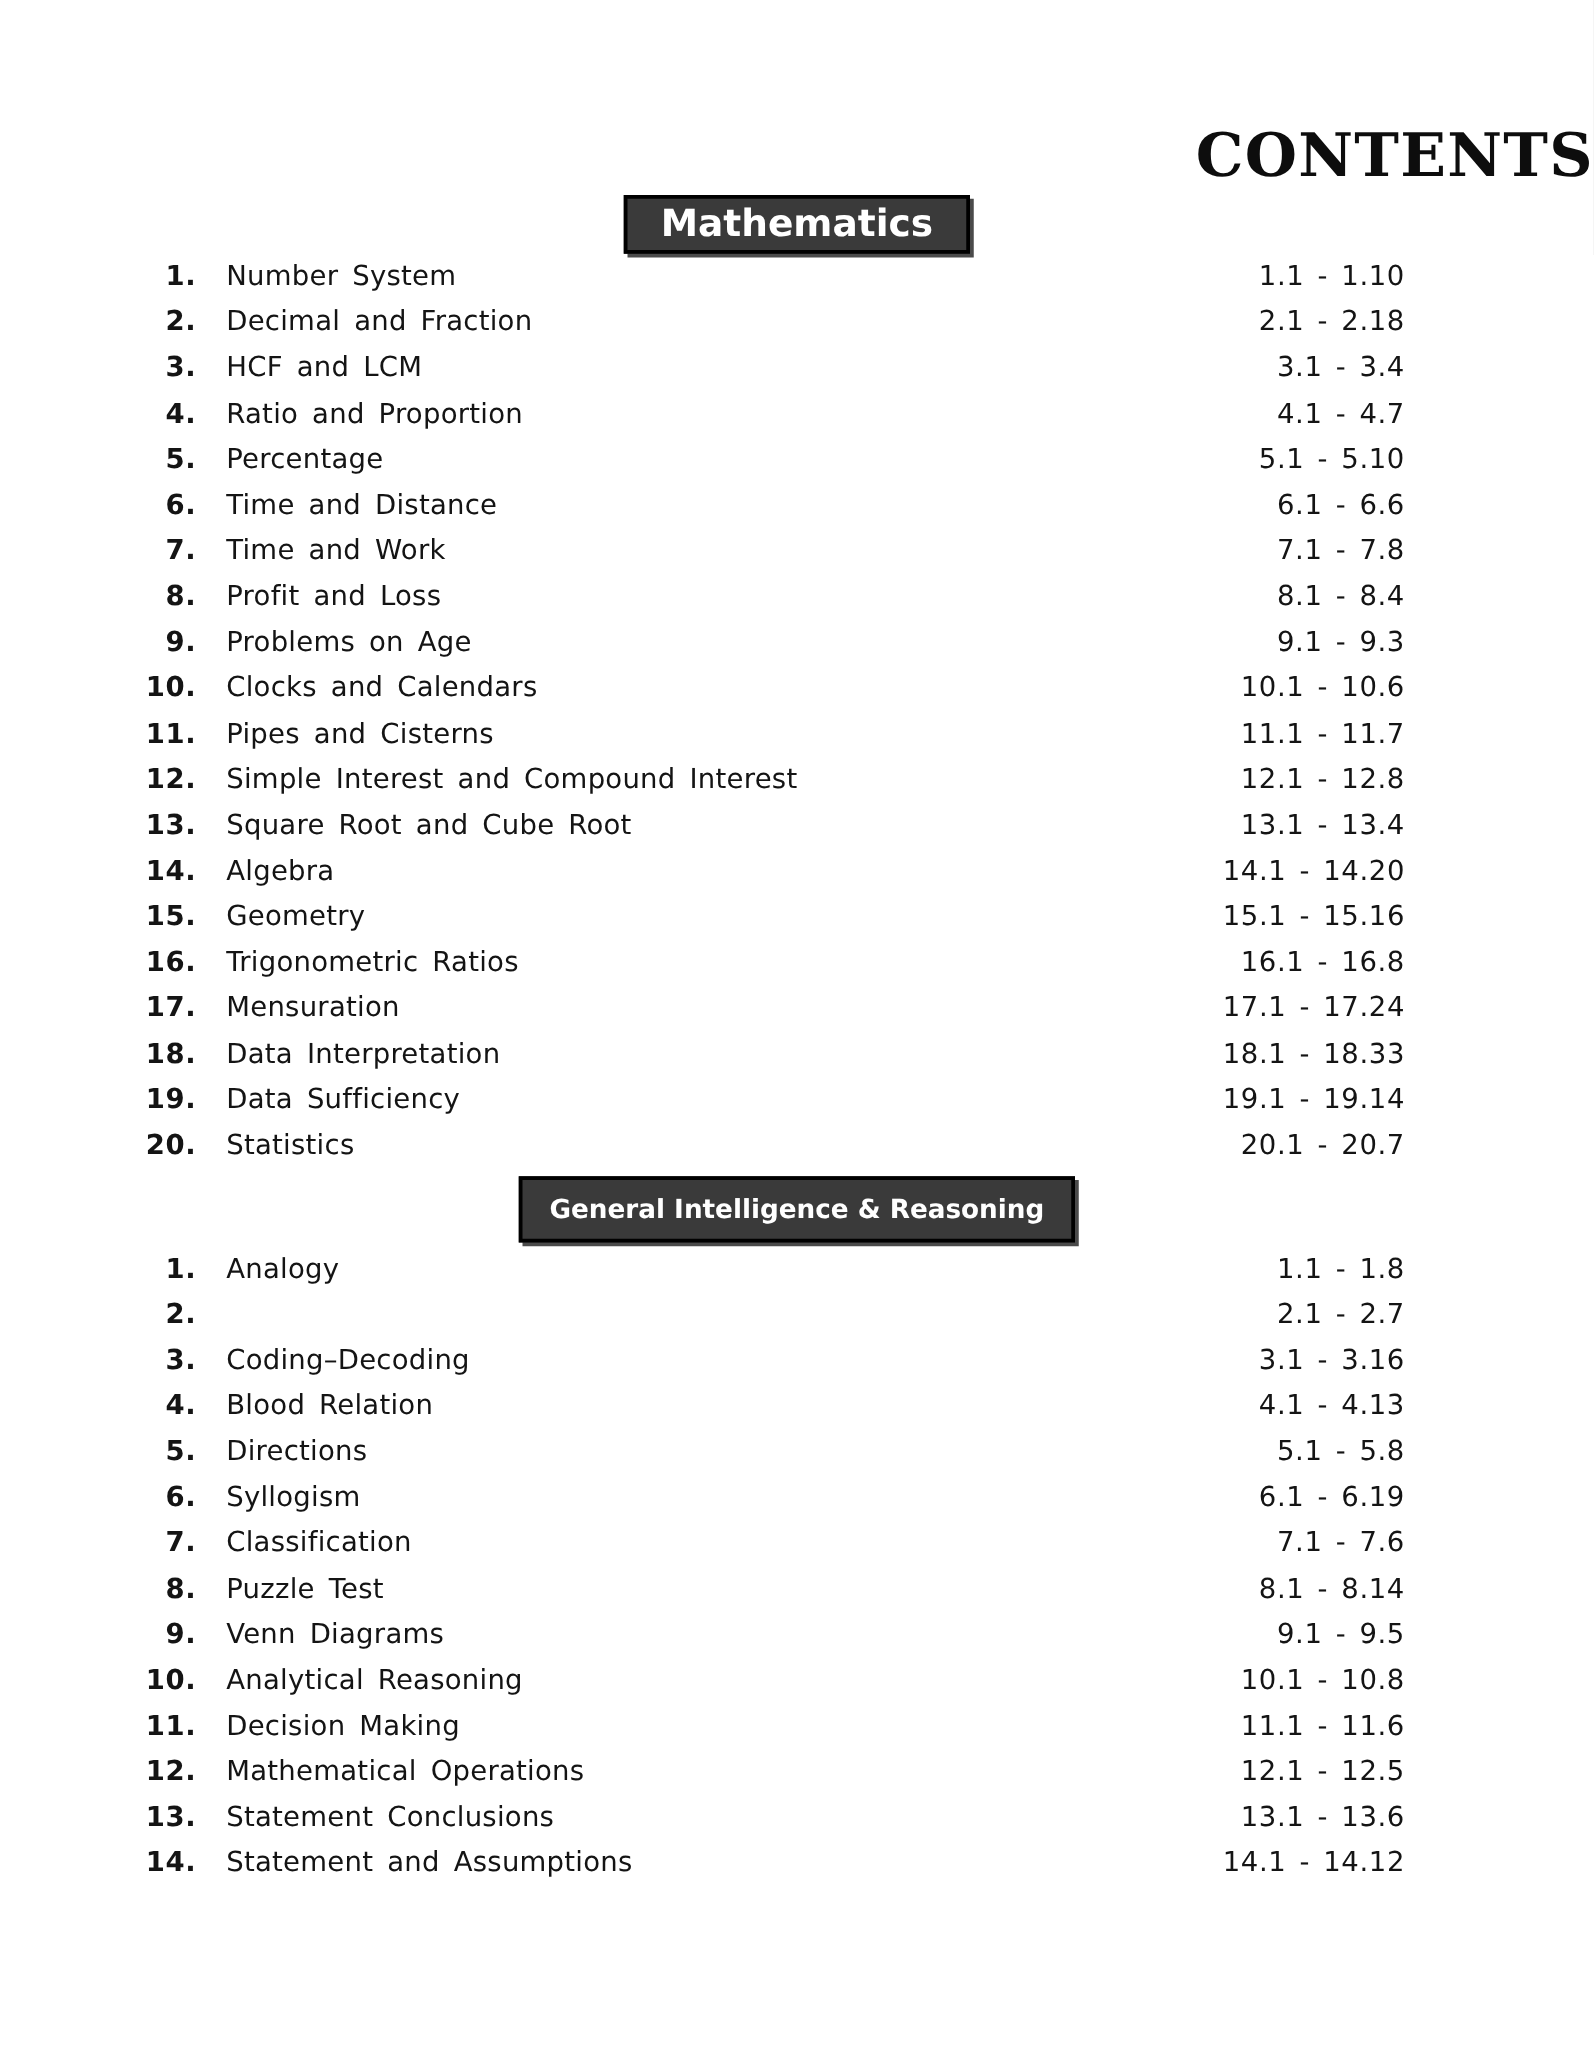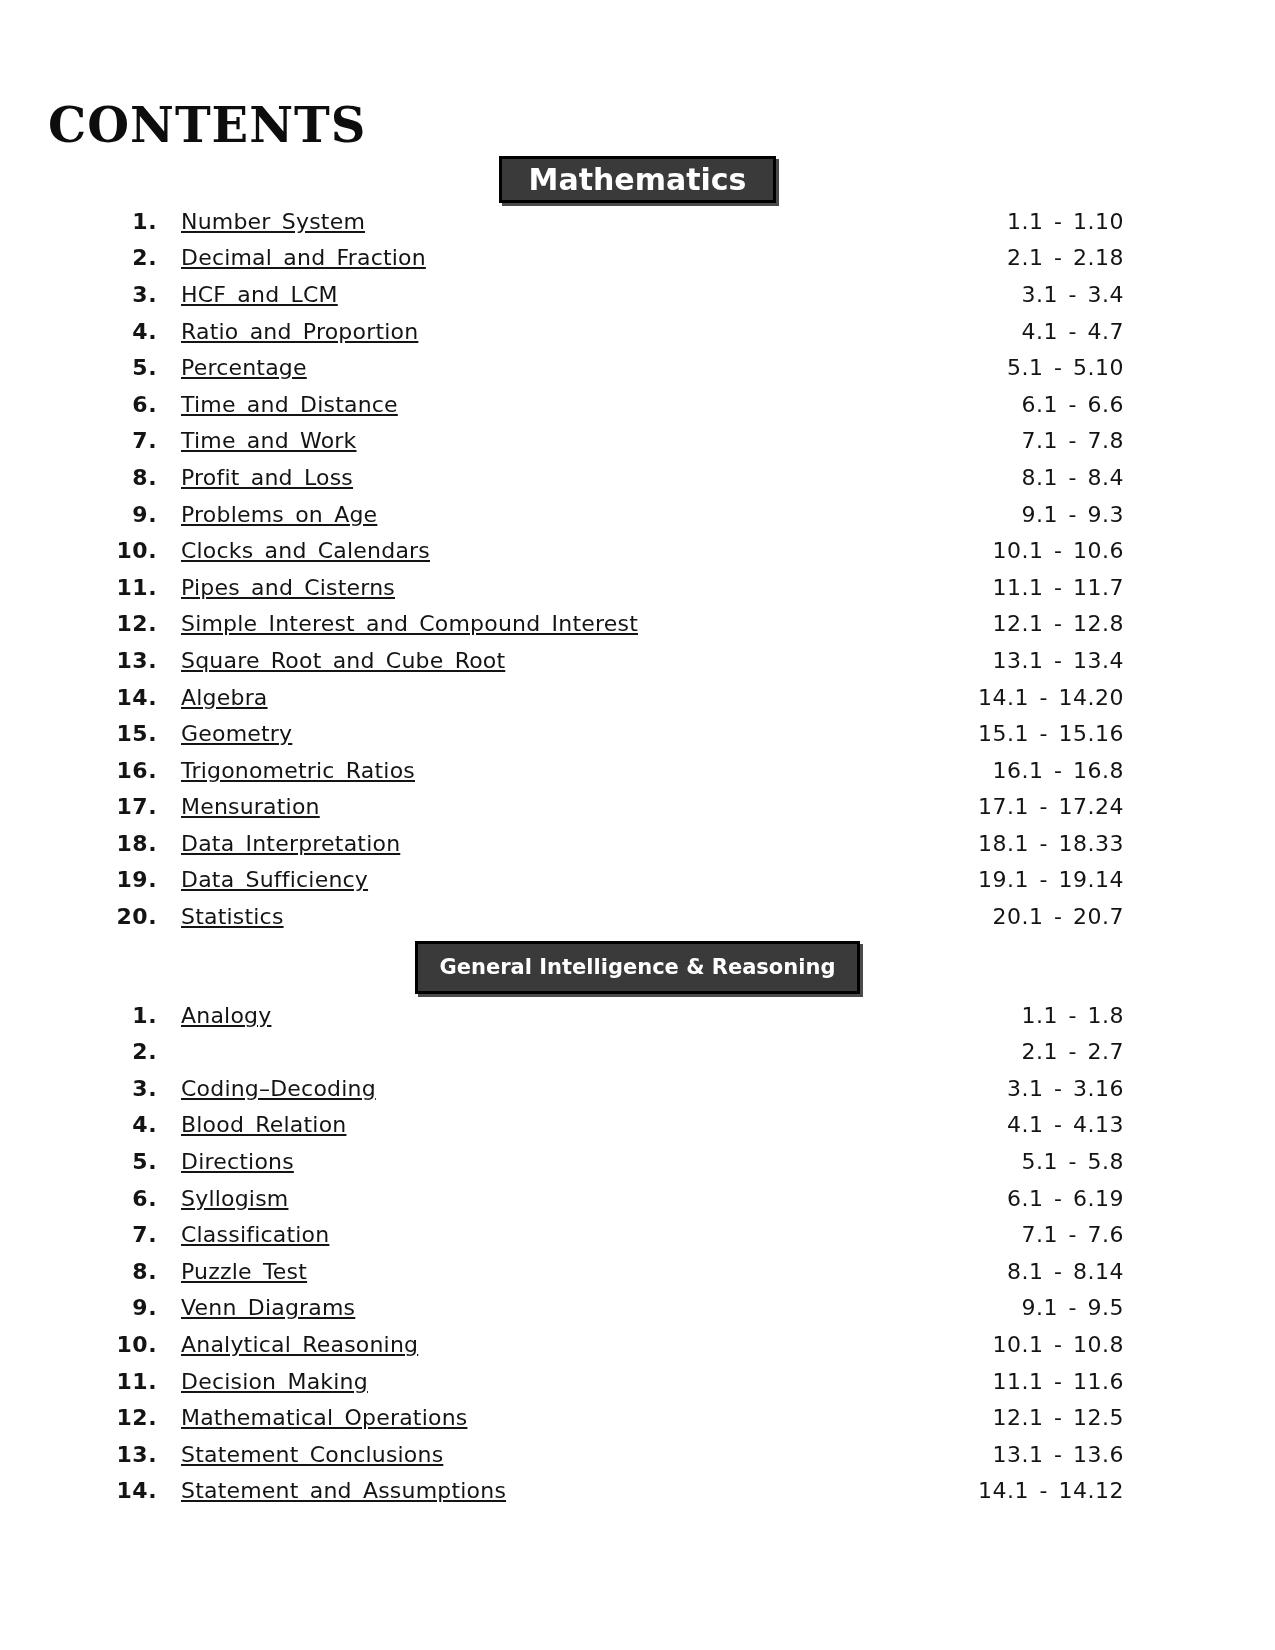"CONTENTS" .doc-title { text-align: left -> right }
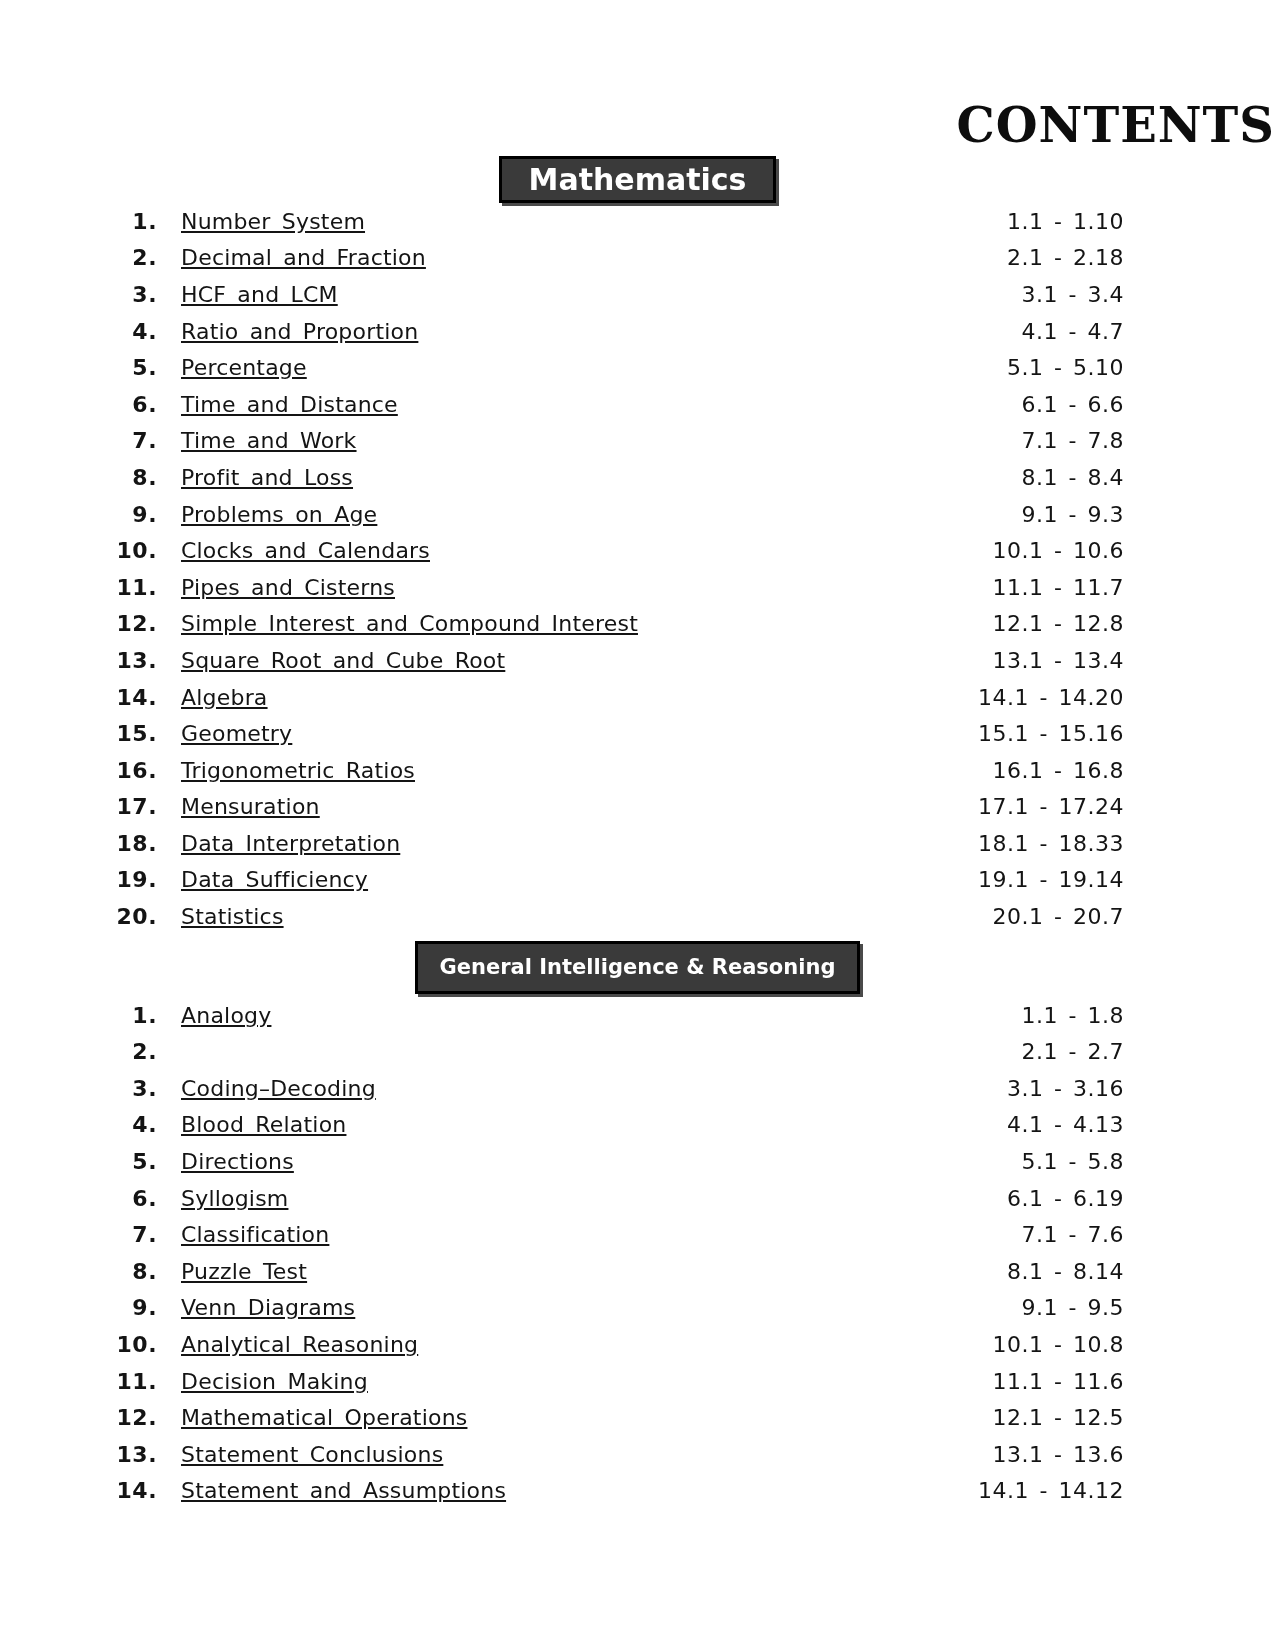"Number System" .name { text-decoration: underline -> none }
